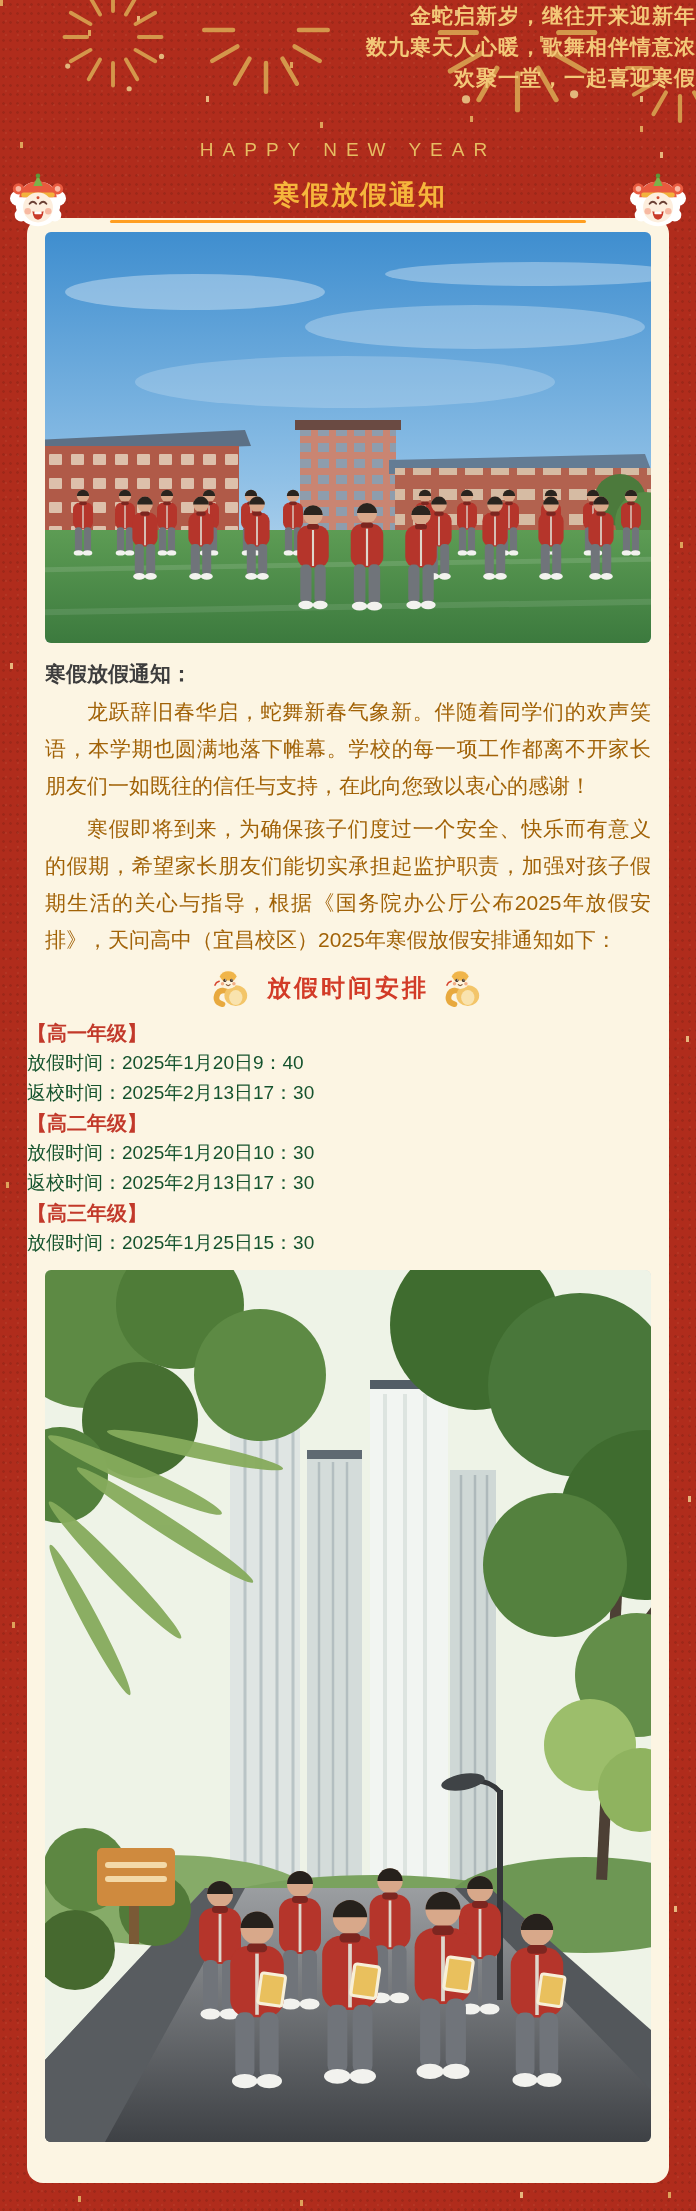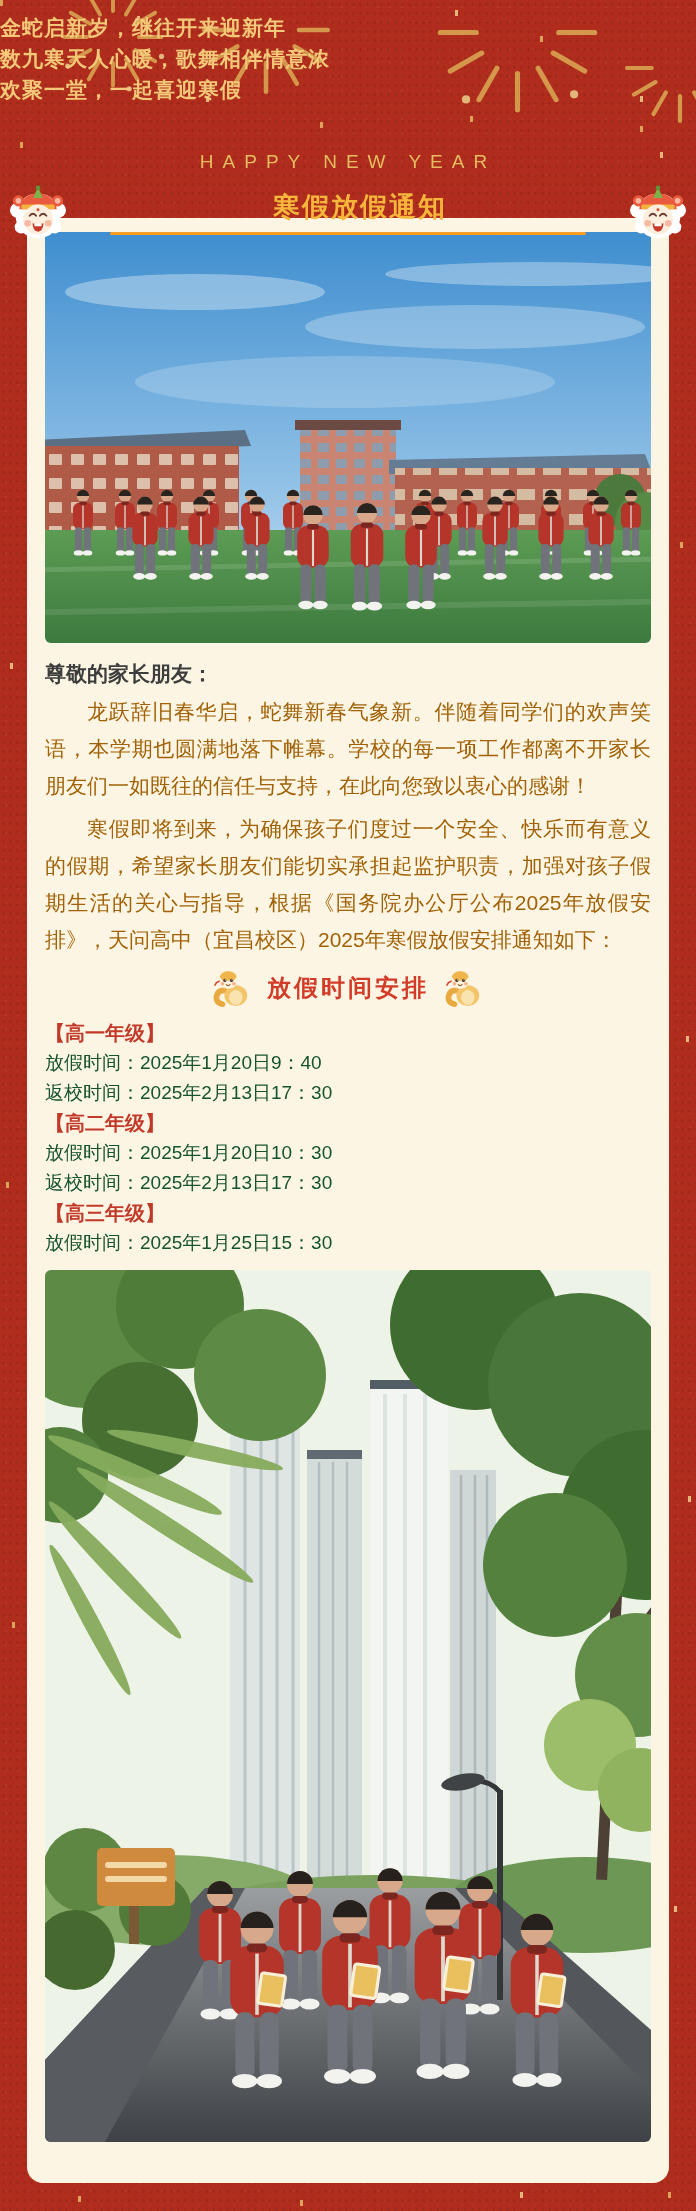"金蛇启新岁，继往开来迎新年" .verse { padding-top: 12px -> none; text-align: left -> right }
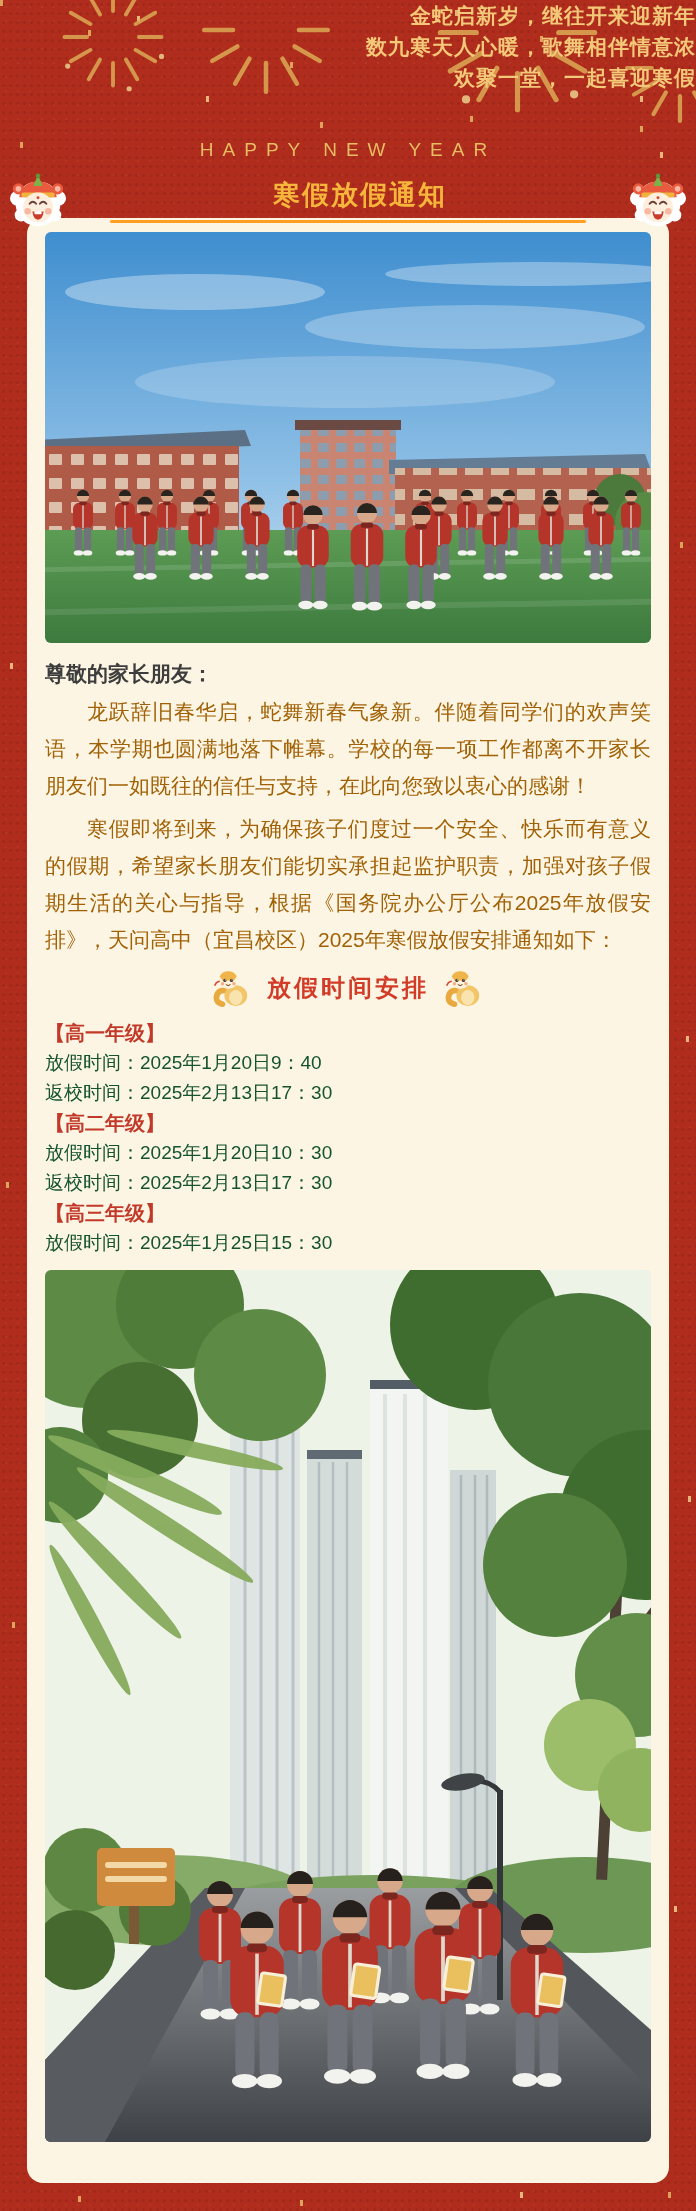"尊敬的家长朋友：" div.greeting { text: 尊敬的家长朋友 -> 寒假放假通知 }
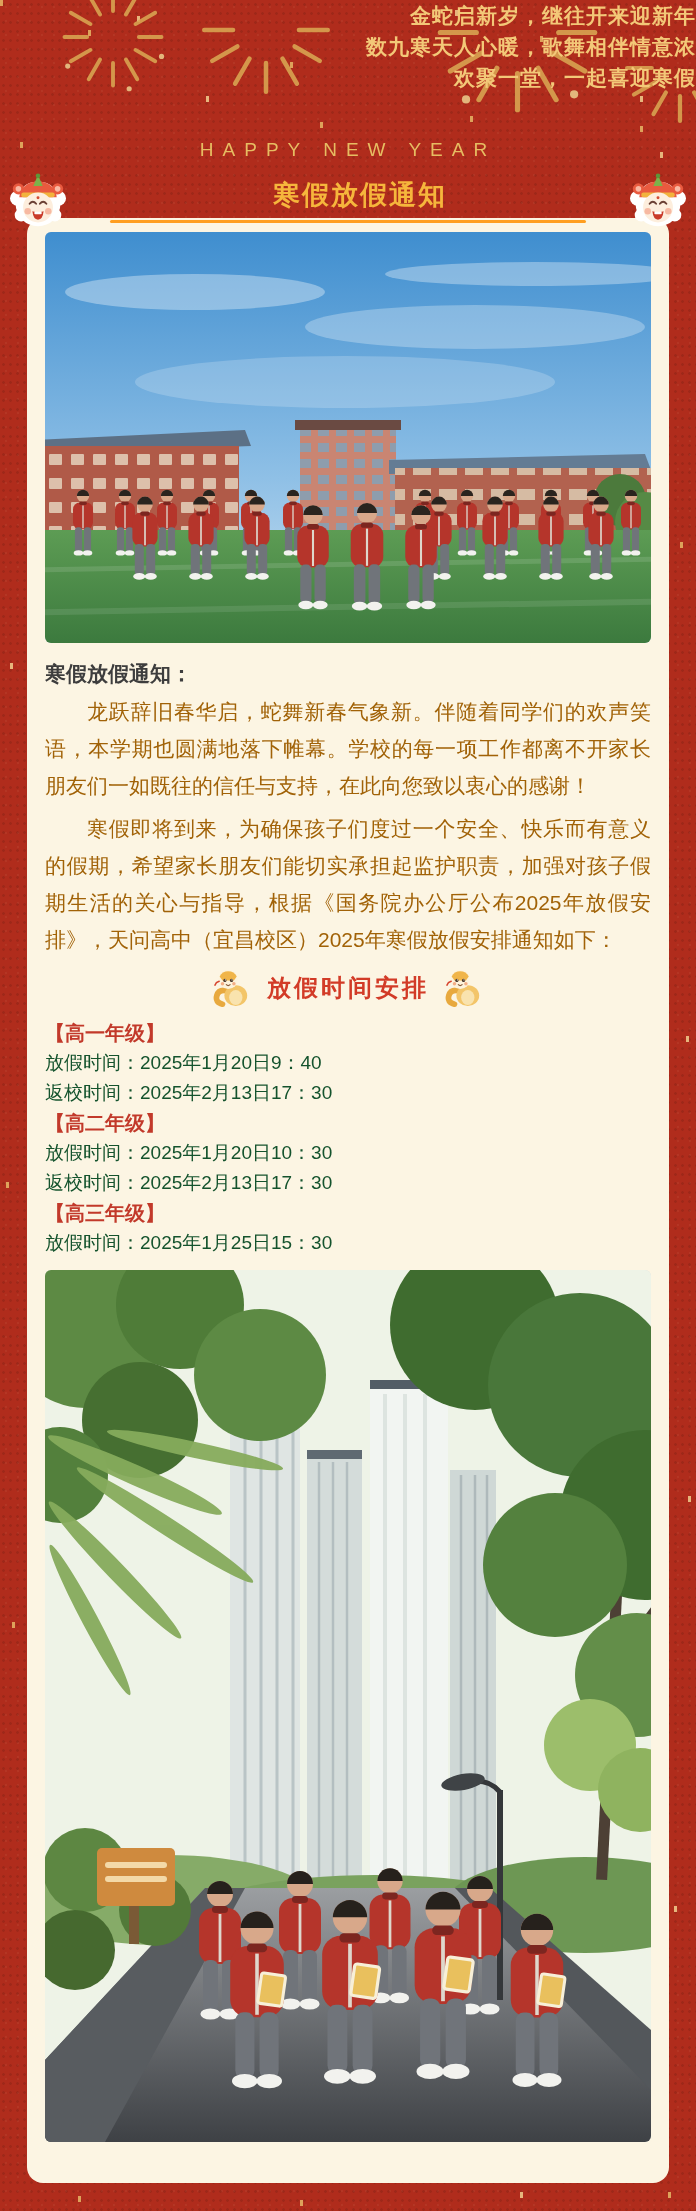"【高一年级】" .sched { margin: 8px 18px 0 -> 8px 0 0 }
